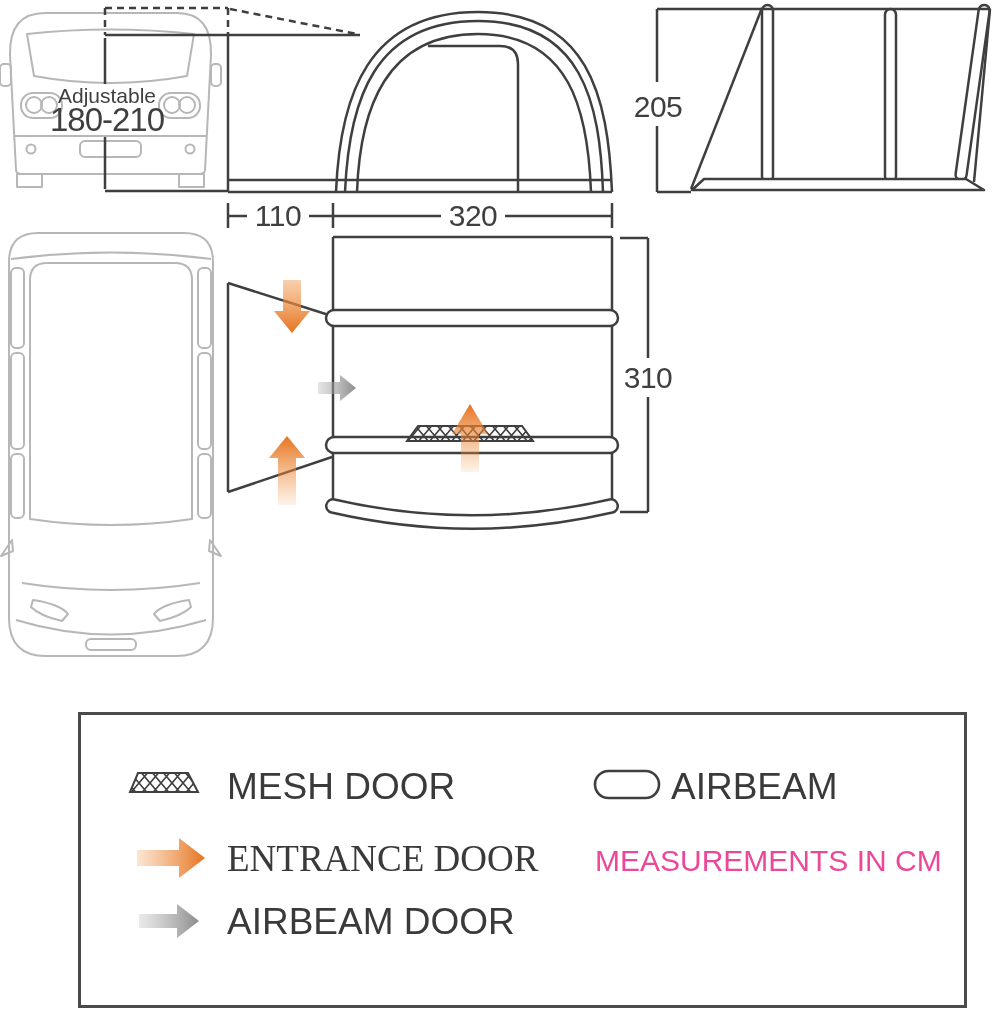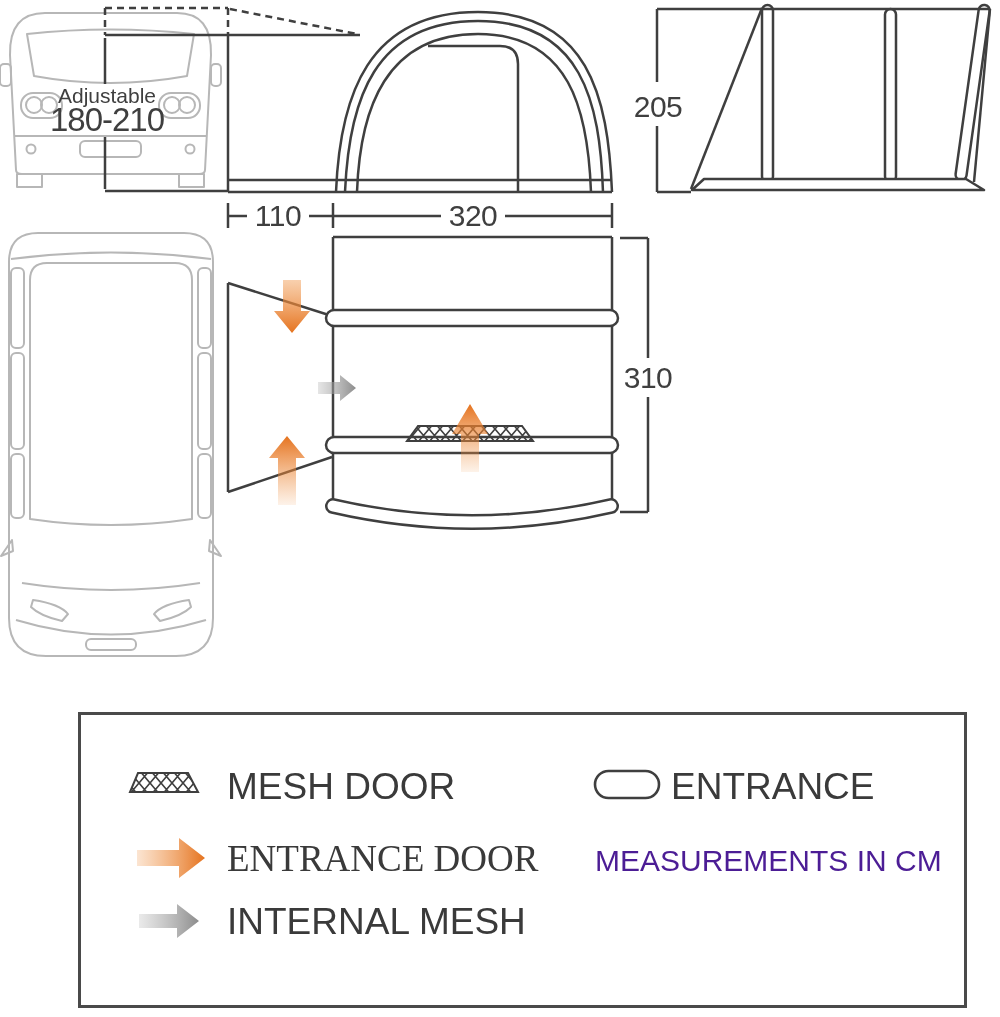"ENTRANCE" div.leg-label { text: ENTRANCE -> AIRBEAM }
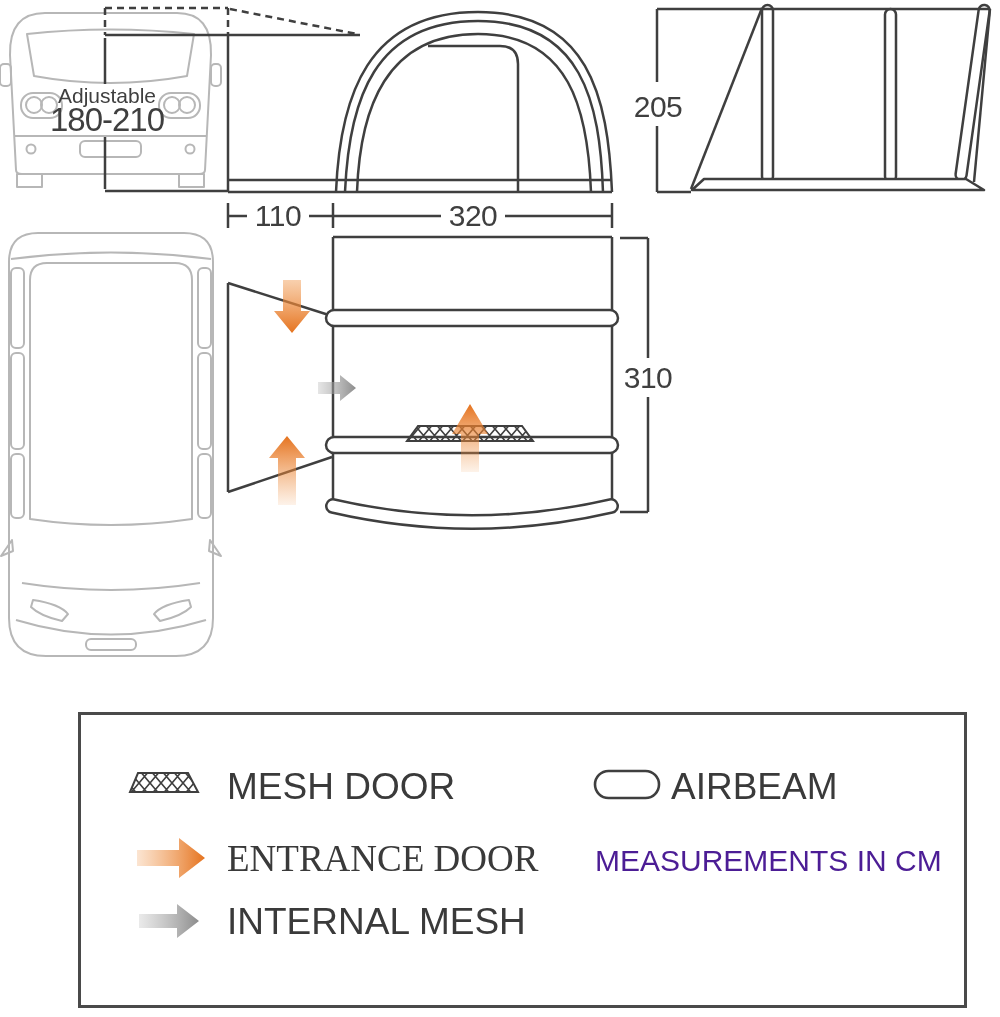"MEASUREMENTS IN CM" .leg-note { color: #4c1d95 -> #ec4899 }
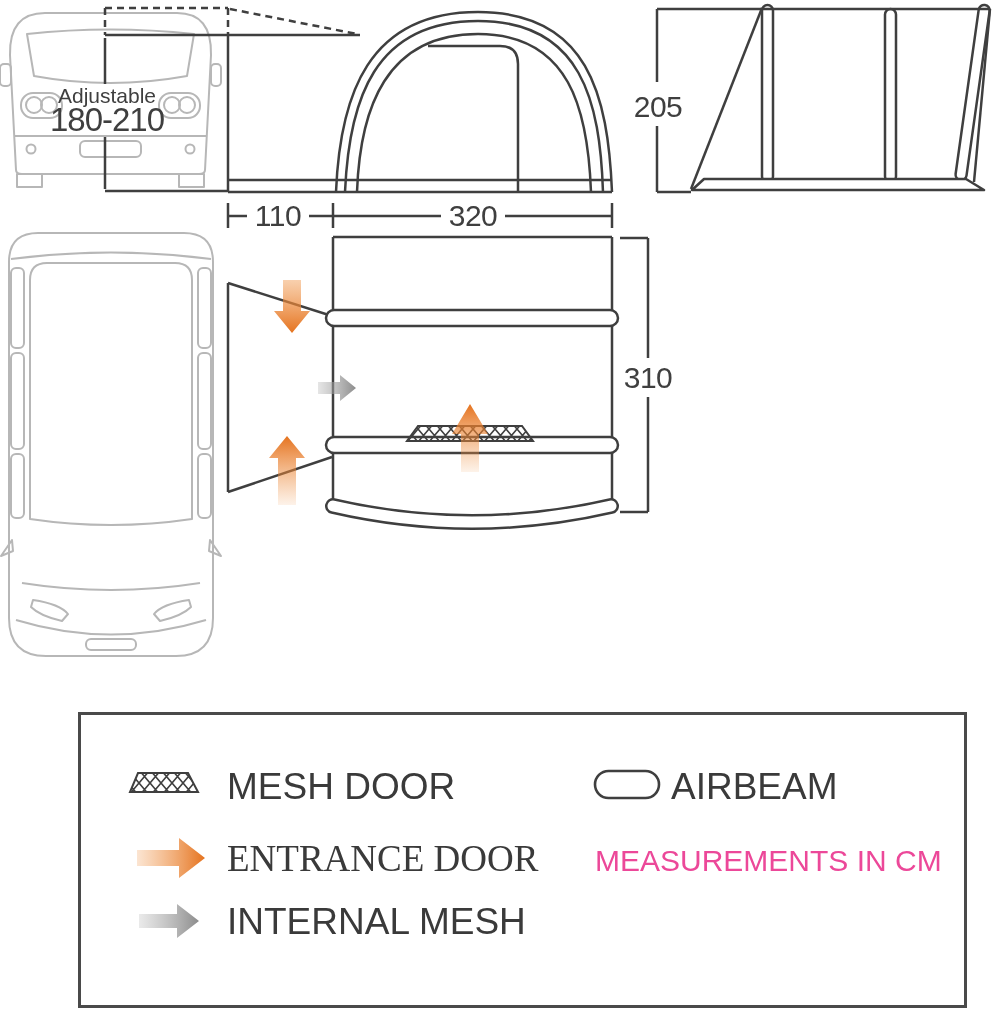"INTERNAL MESH" div.leg-label { text: INTERNAL MESH -> AIRBEAM DOOR }
